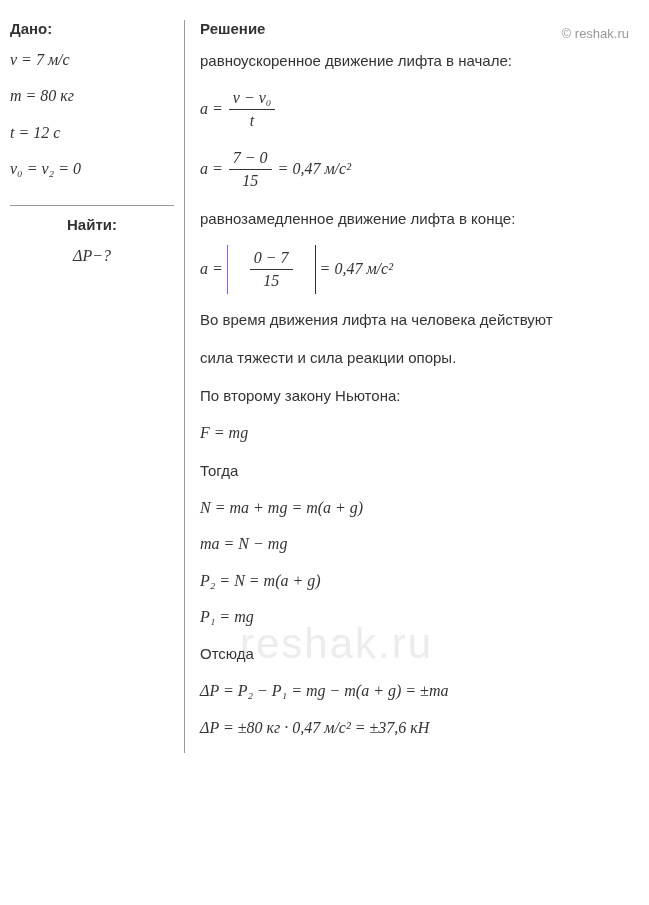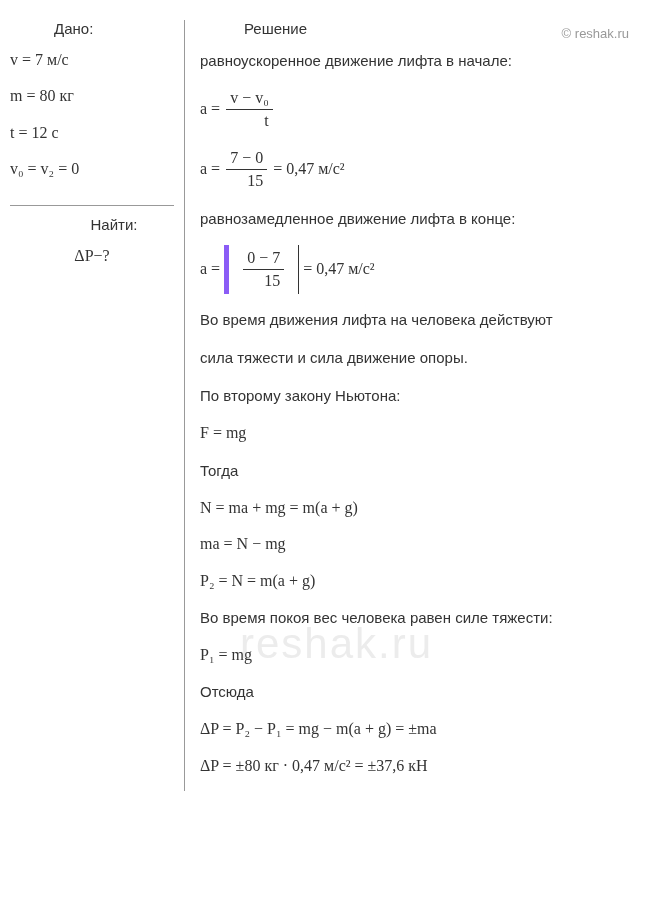"Дано:" .section-title { font-weight: normal -> bold; margin-left: 44px -> none }
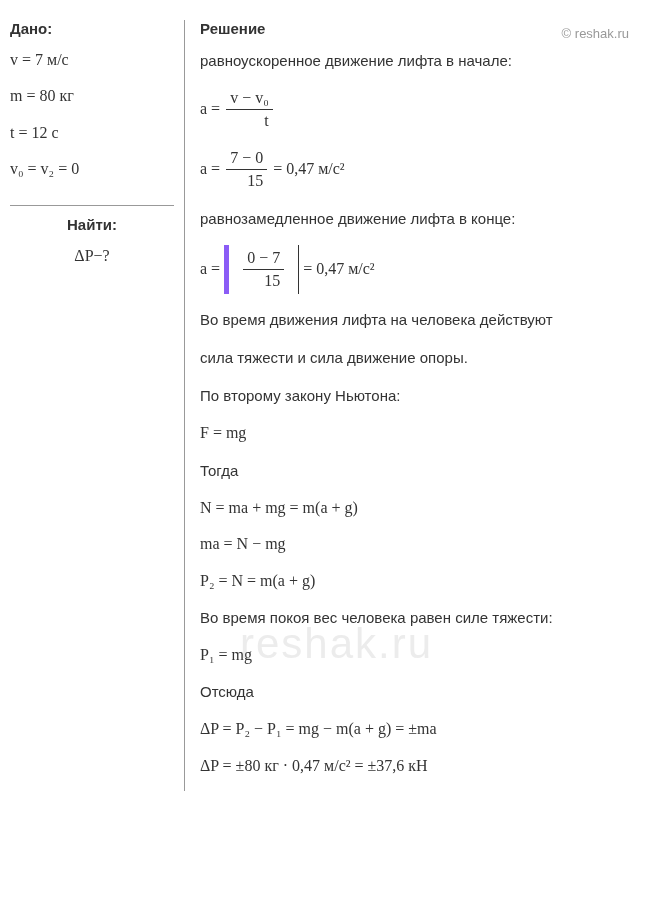"v = 7 м/с" .math-line { font-style: none -> italic }
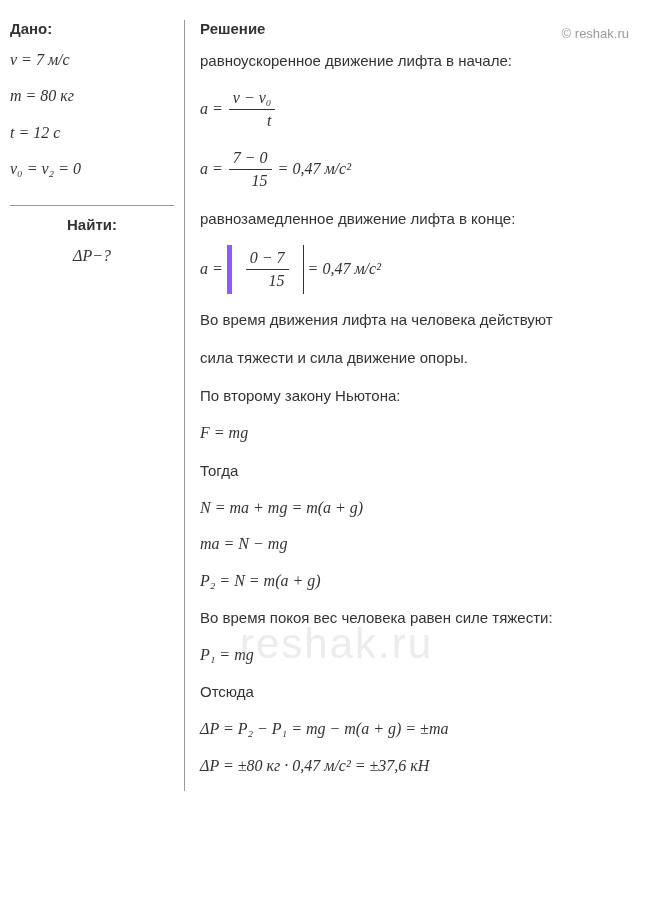"v − v₀" .frac { text-align: right -> center }
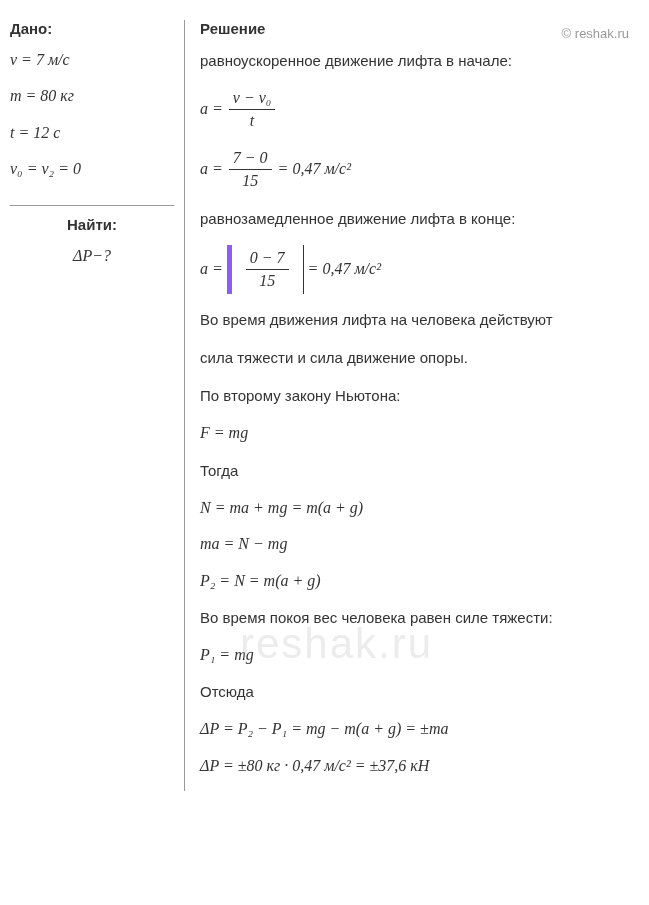"0 − 7" .abs { border-left: 5px solid #8b5cf6 -> 1px solid #8b5cf6; padding: 2px 12px -> 2px 20px }
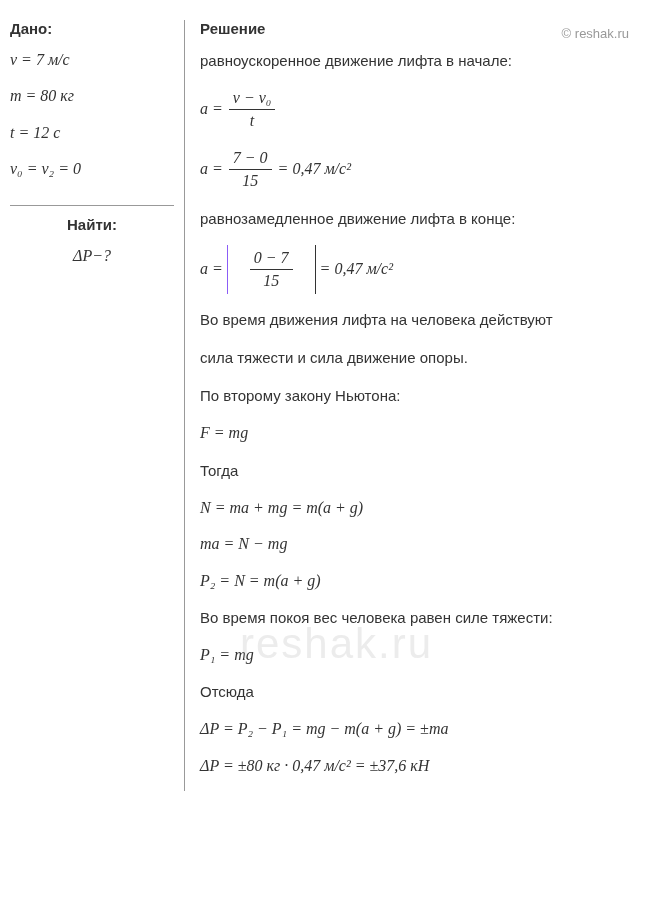"сила тяжести и сила движение" div.text-line { text: движение -> реакции }
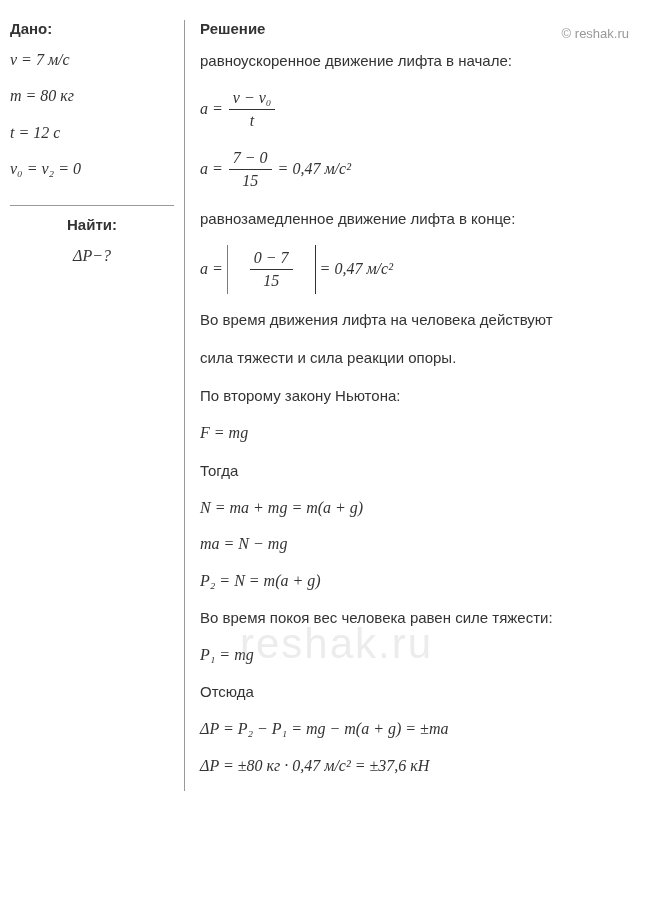"Во время покоя вес человека" div.text-line { html: <div>Во время покоя вес человека равен силе тяжести:</div> -> none }
